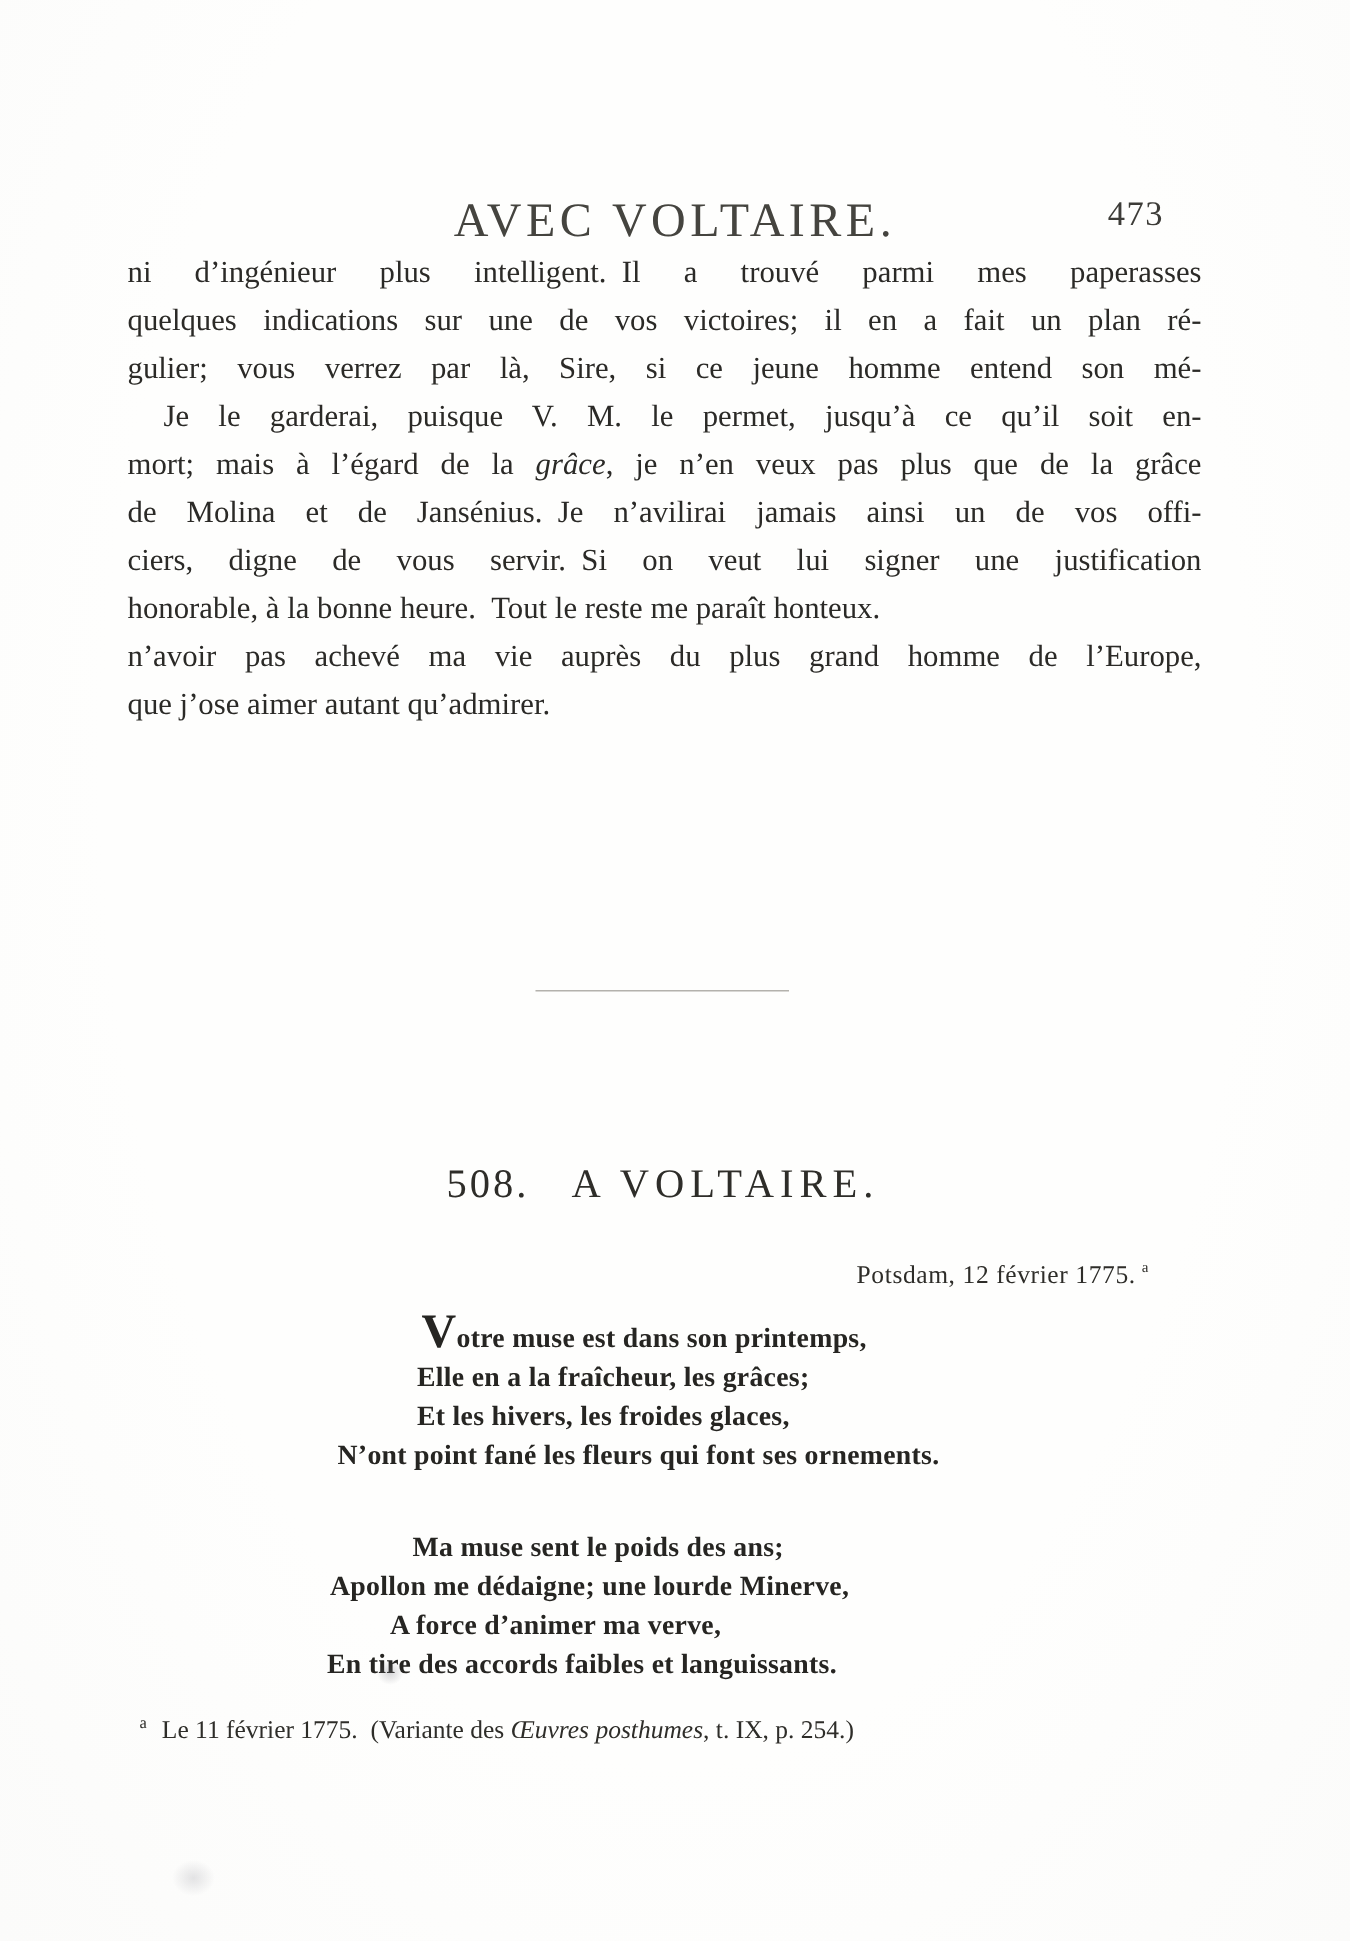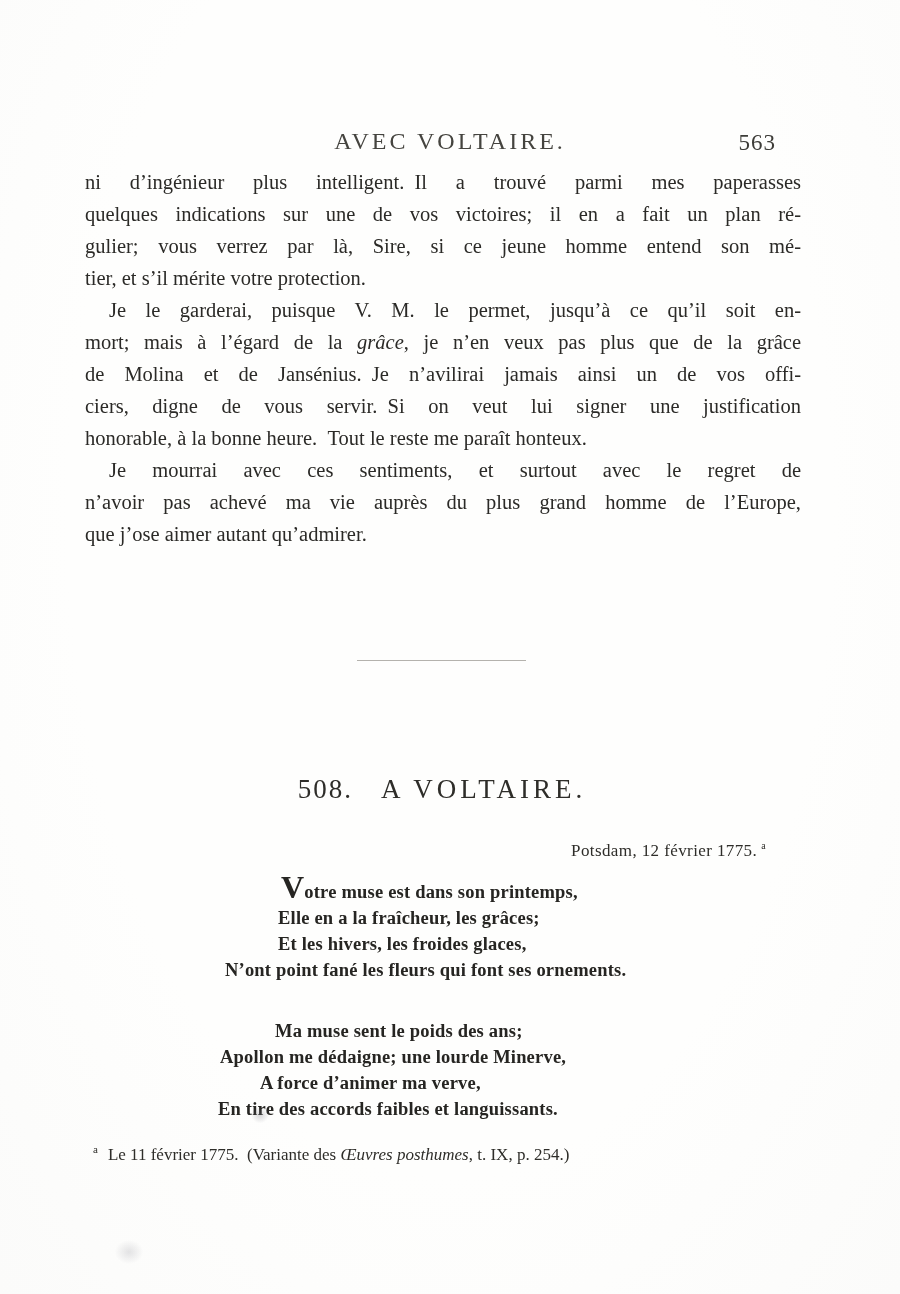"AVEC VOLTAIRE." .header-title { font-size: 24px -> 32px }
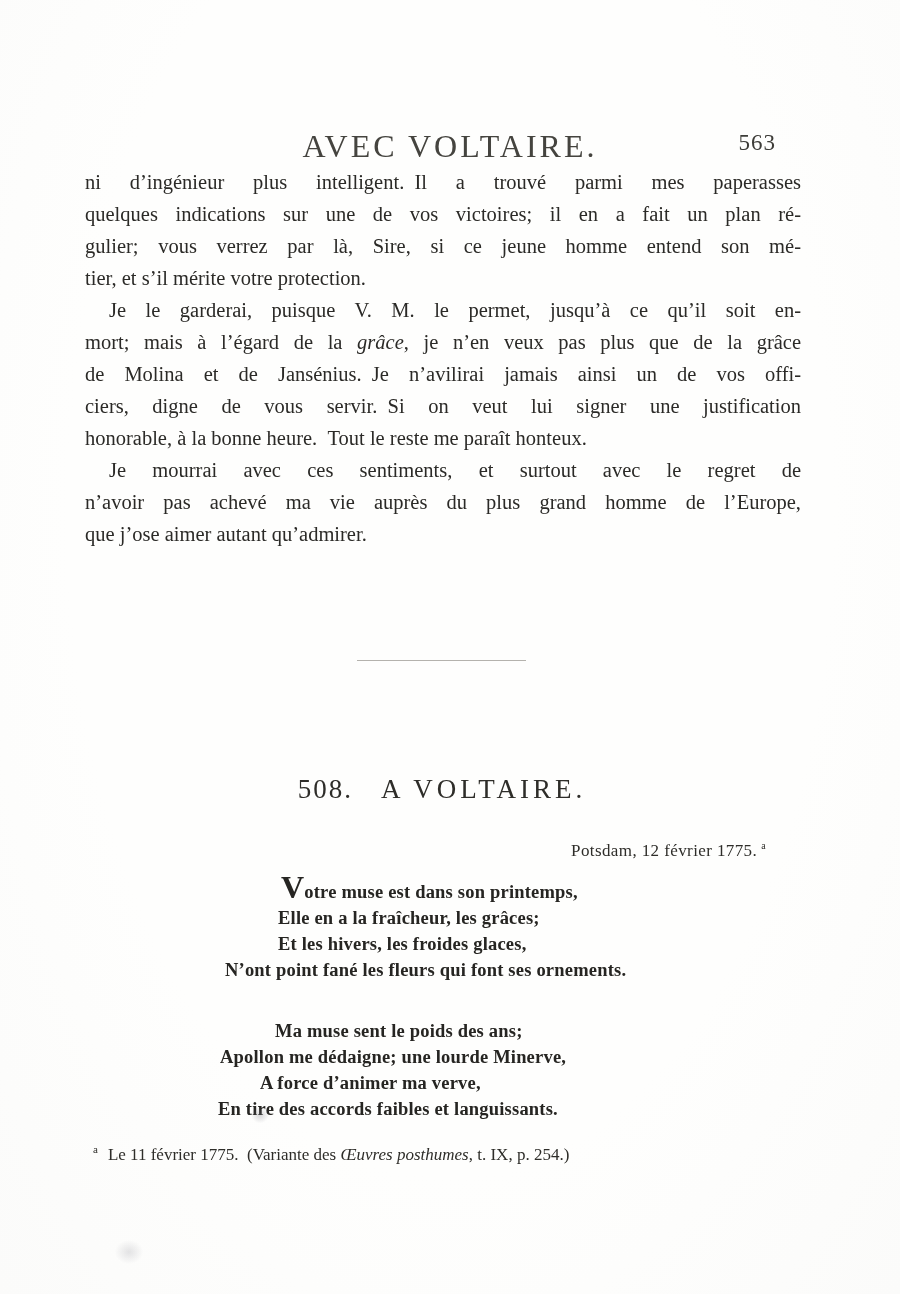"563" span.page-number { text: 563 -> 473 }
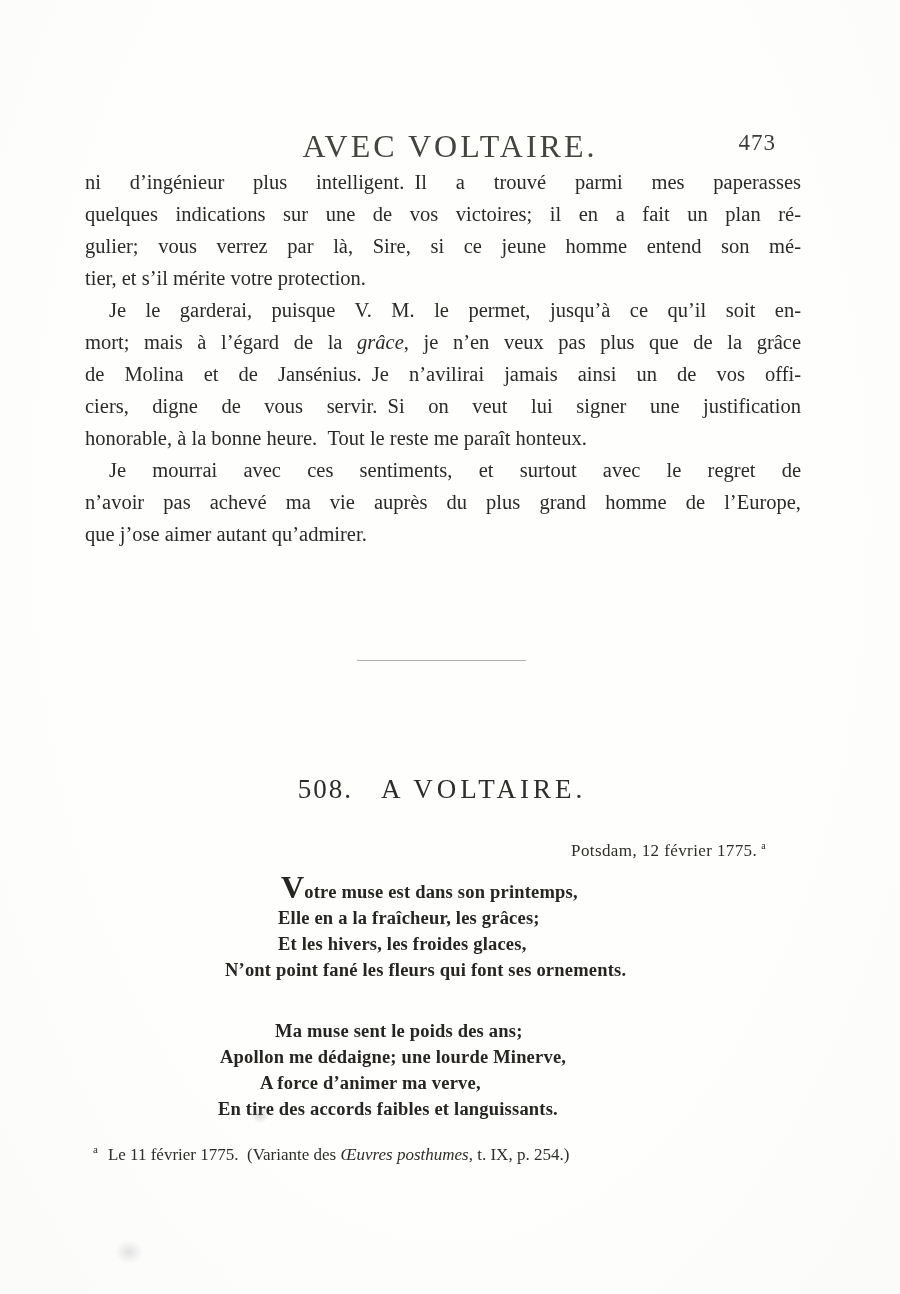"tier, et s’il mérite votre" div.line { html: <div>tier, et s’il mérite votre protection.</div> -> none }
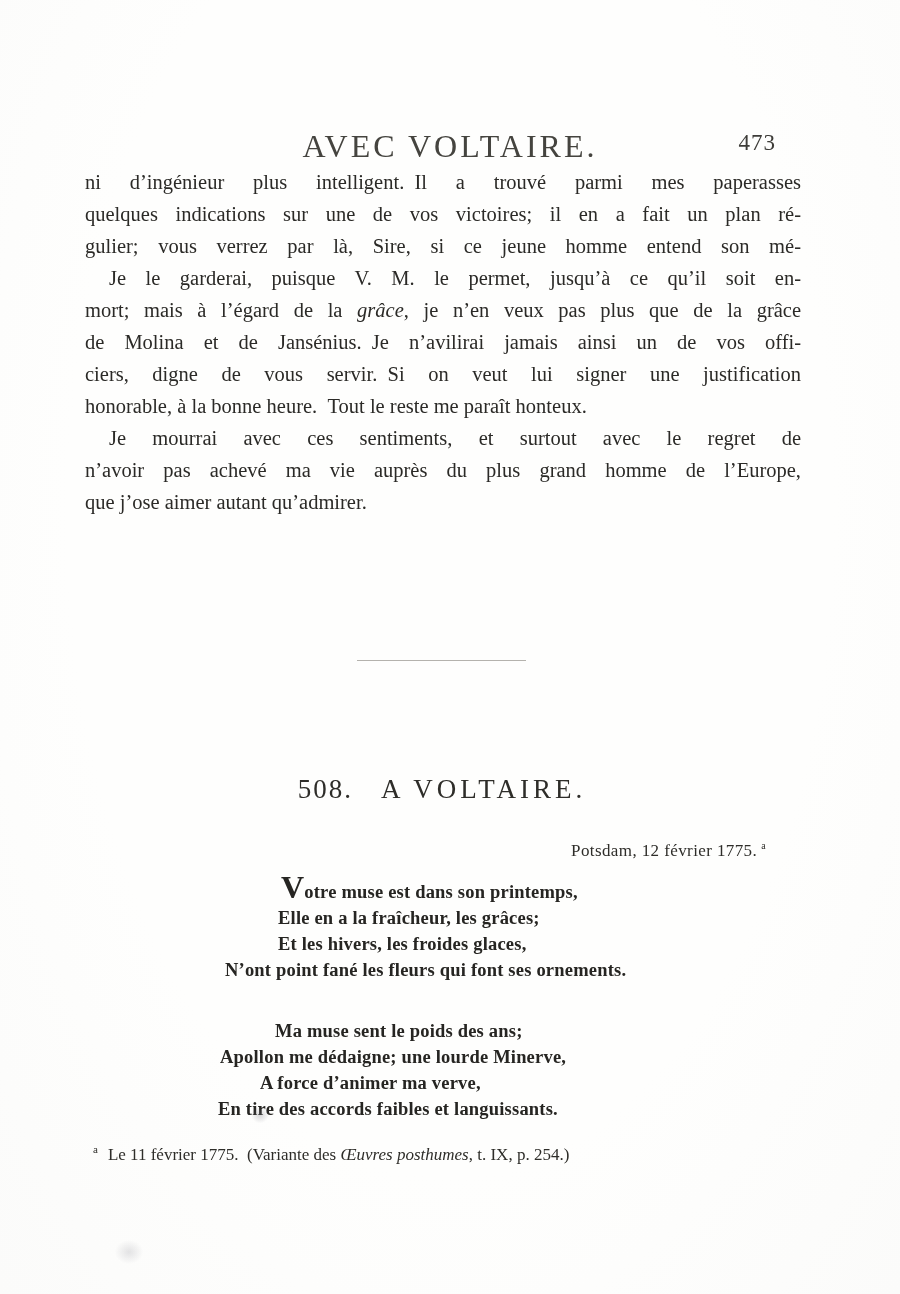"Je mourrai avec ces sentiments," div.line { html: <div>Je mourrai avec ces sentiments, et surtout avec le regret de</div> -> none }
